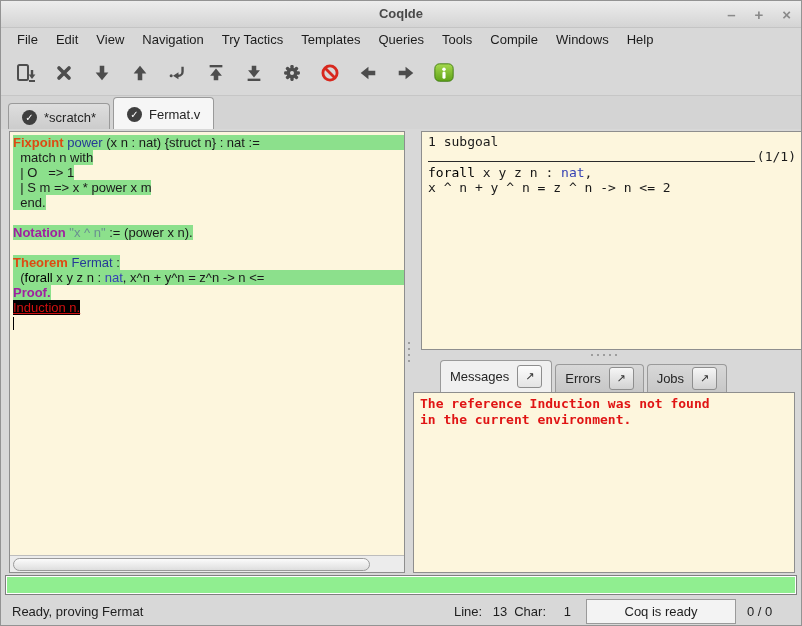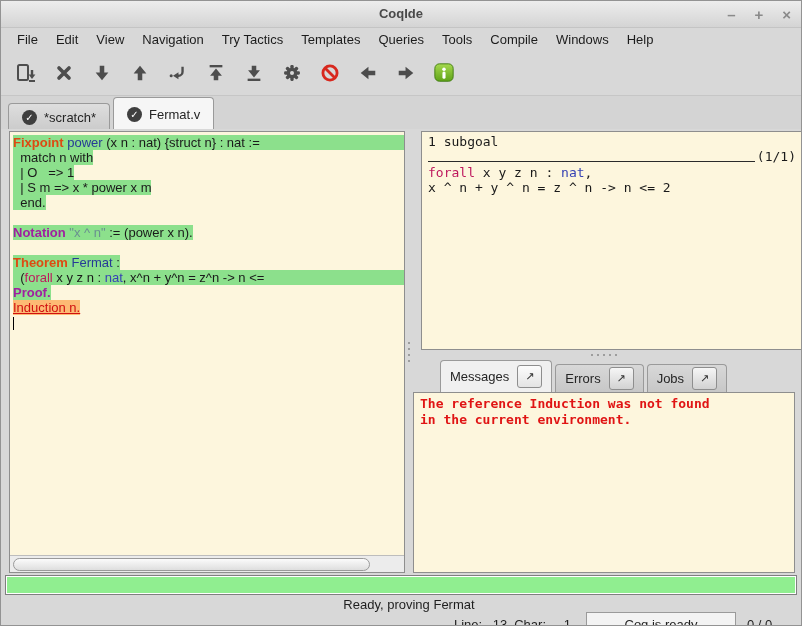"forall" .c-fa { color: #be185d -> #000000 }
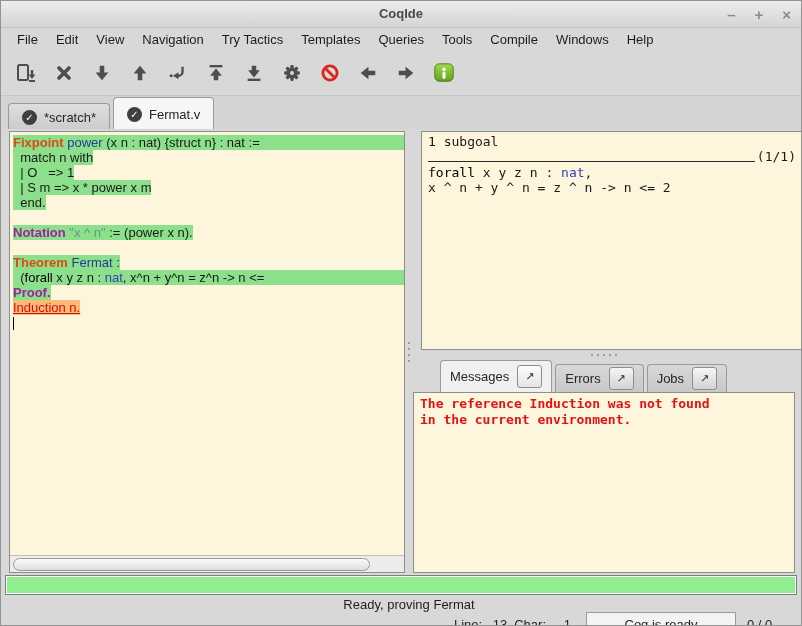"Induction n." .cl.hl-err .lw { background: #fdba74 -> #000000 }
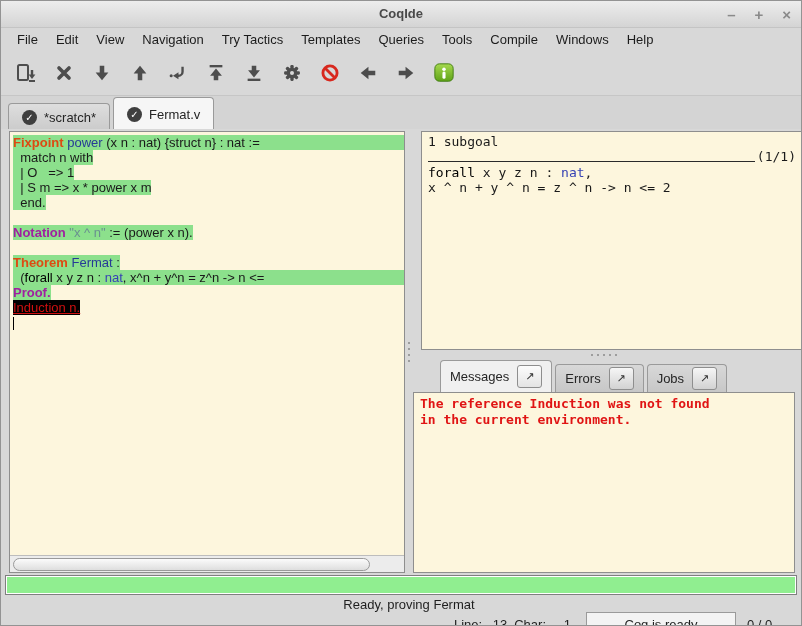"Ready, proving Fermat" .statusbar { flex-direction: column -> none; left: 16px -> 1px }
